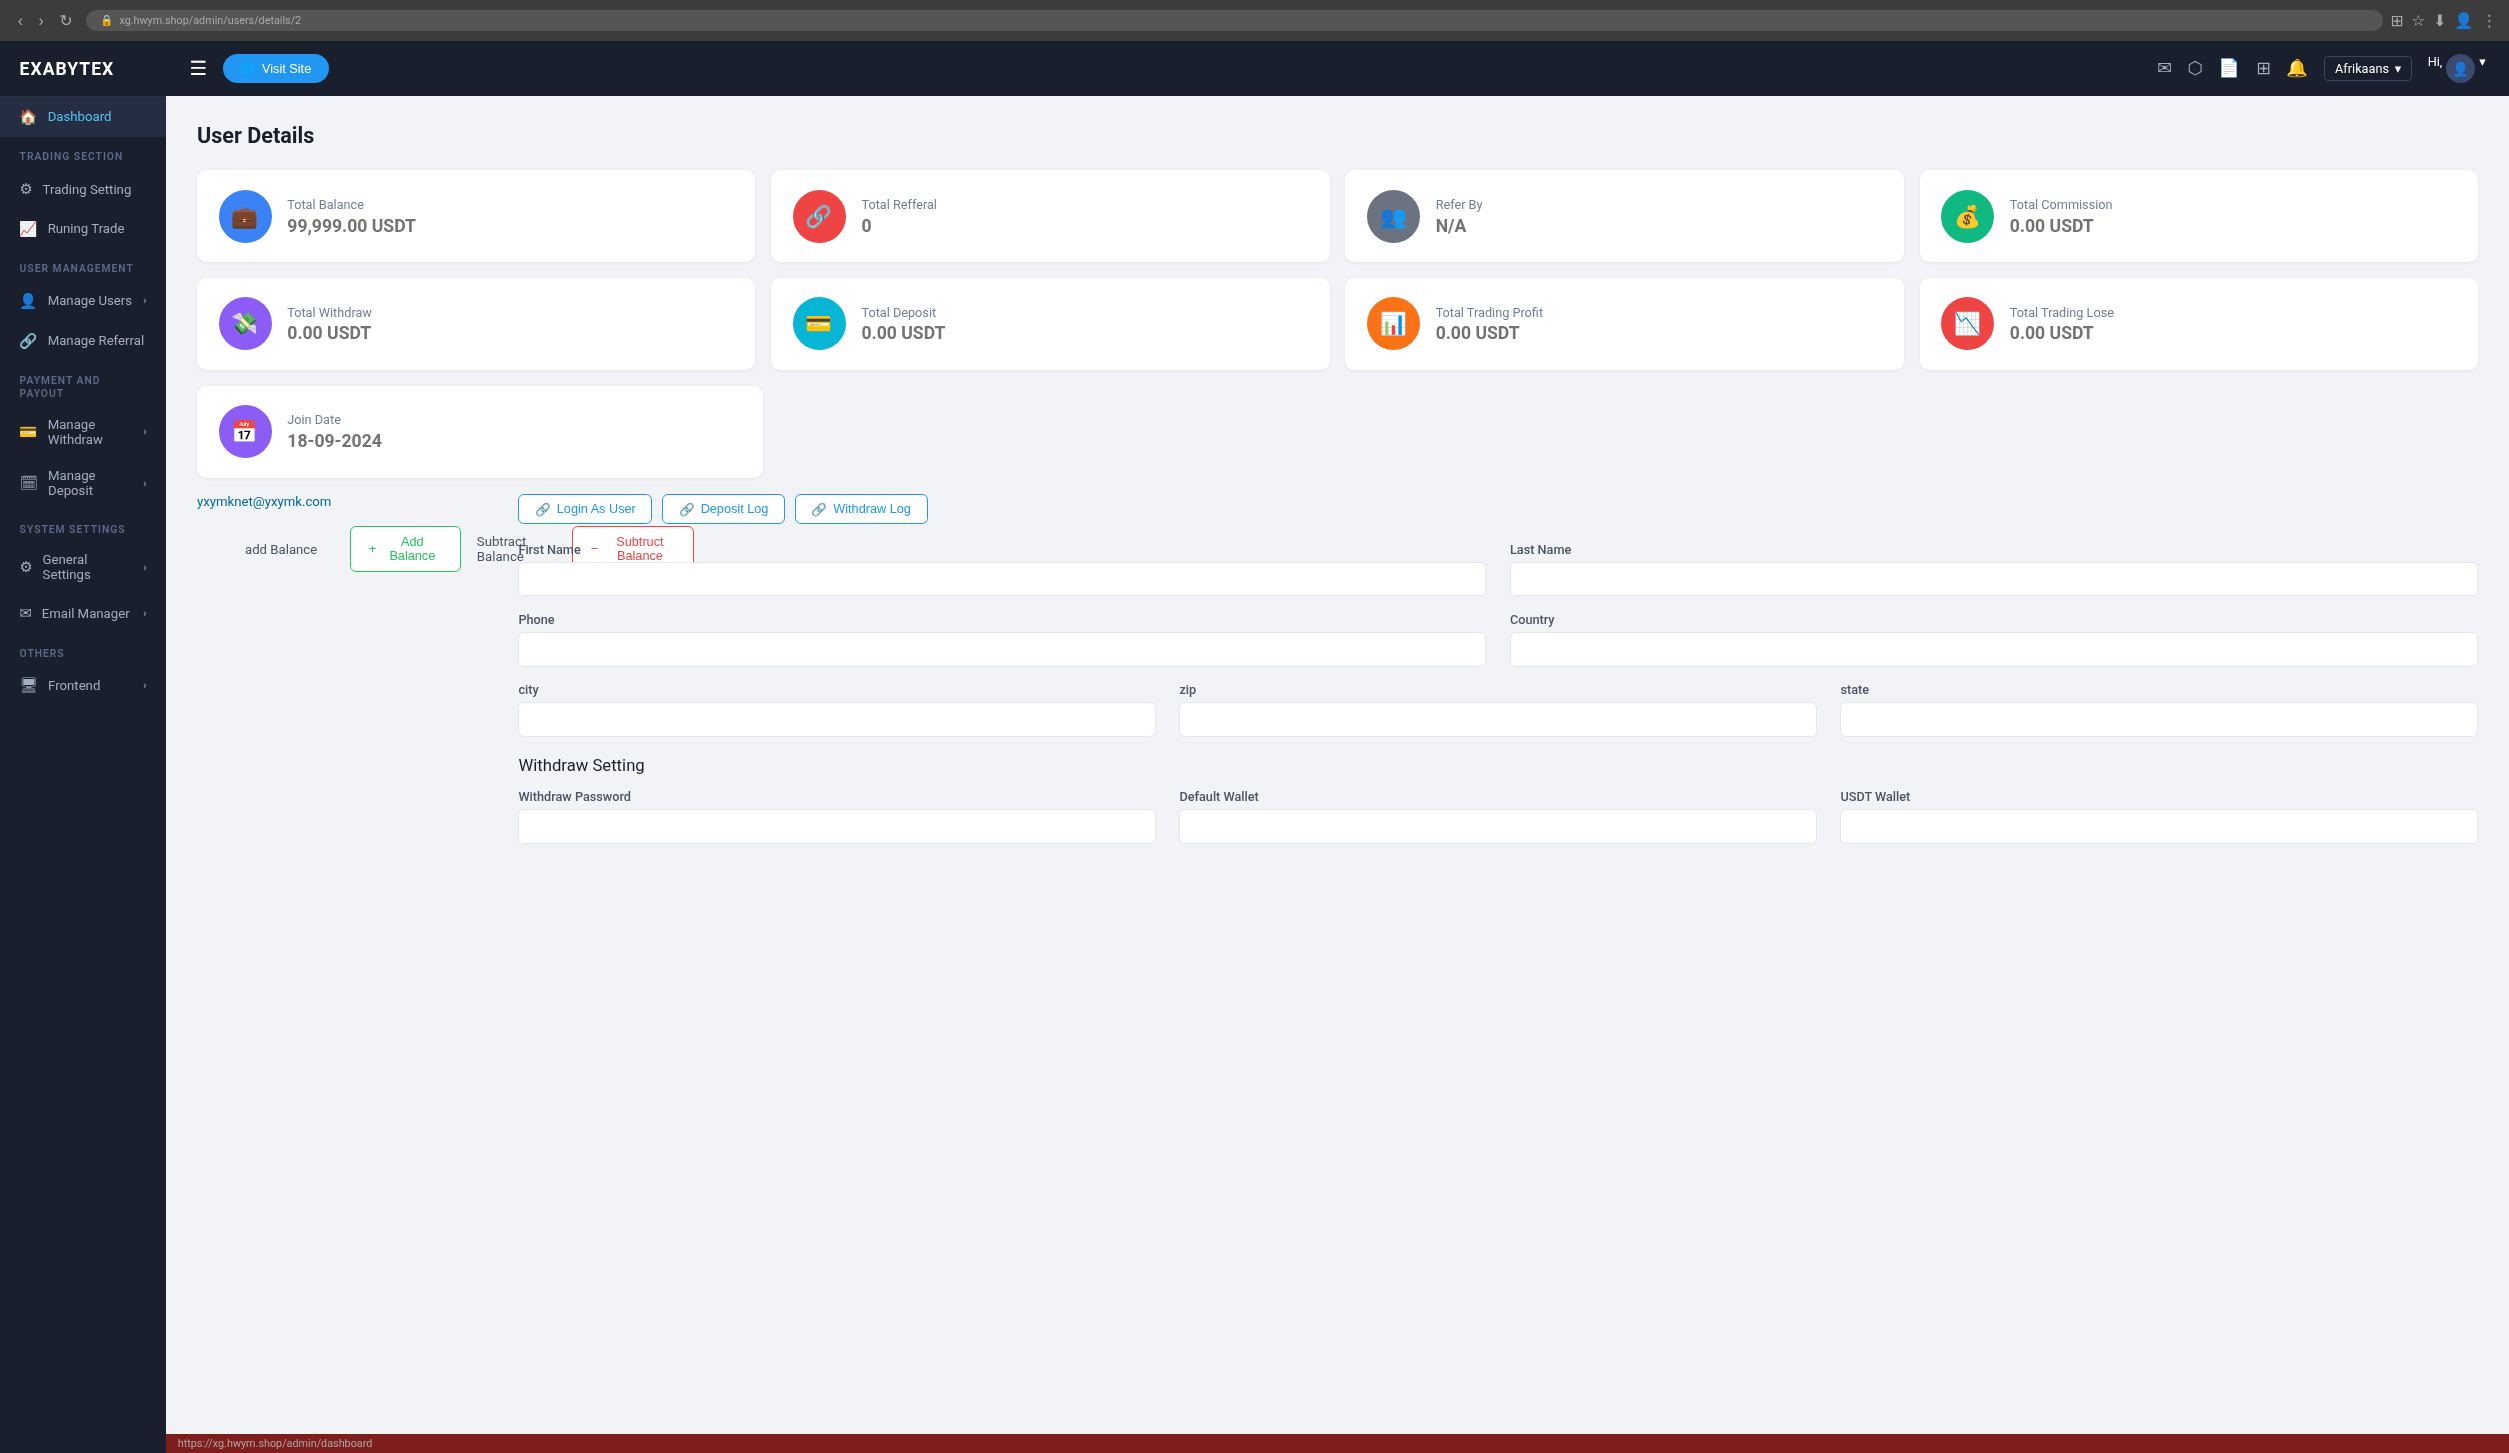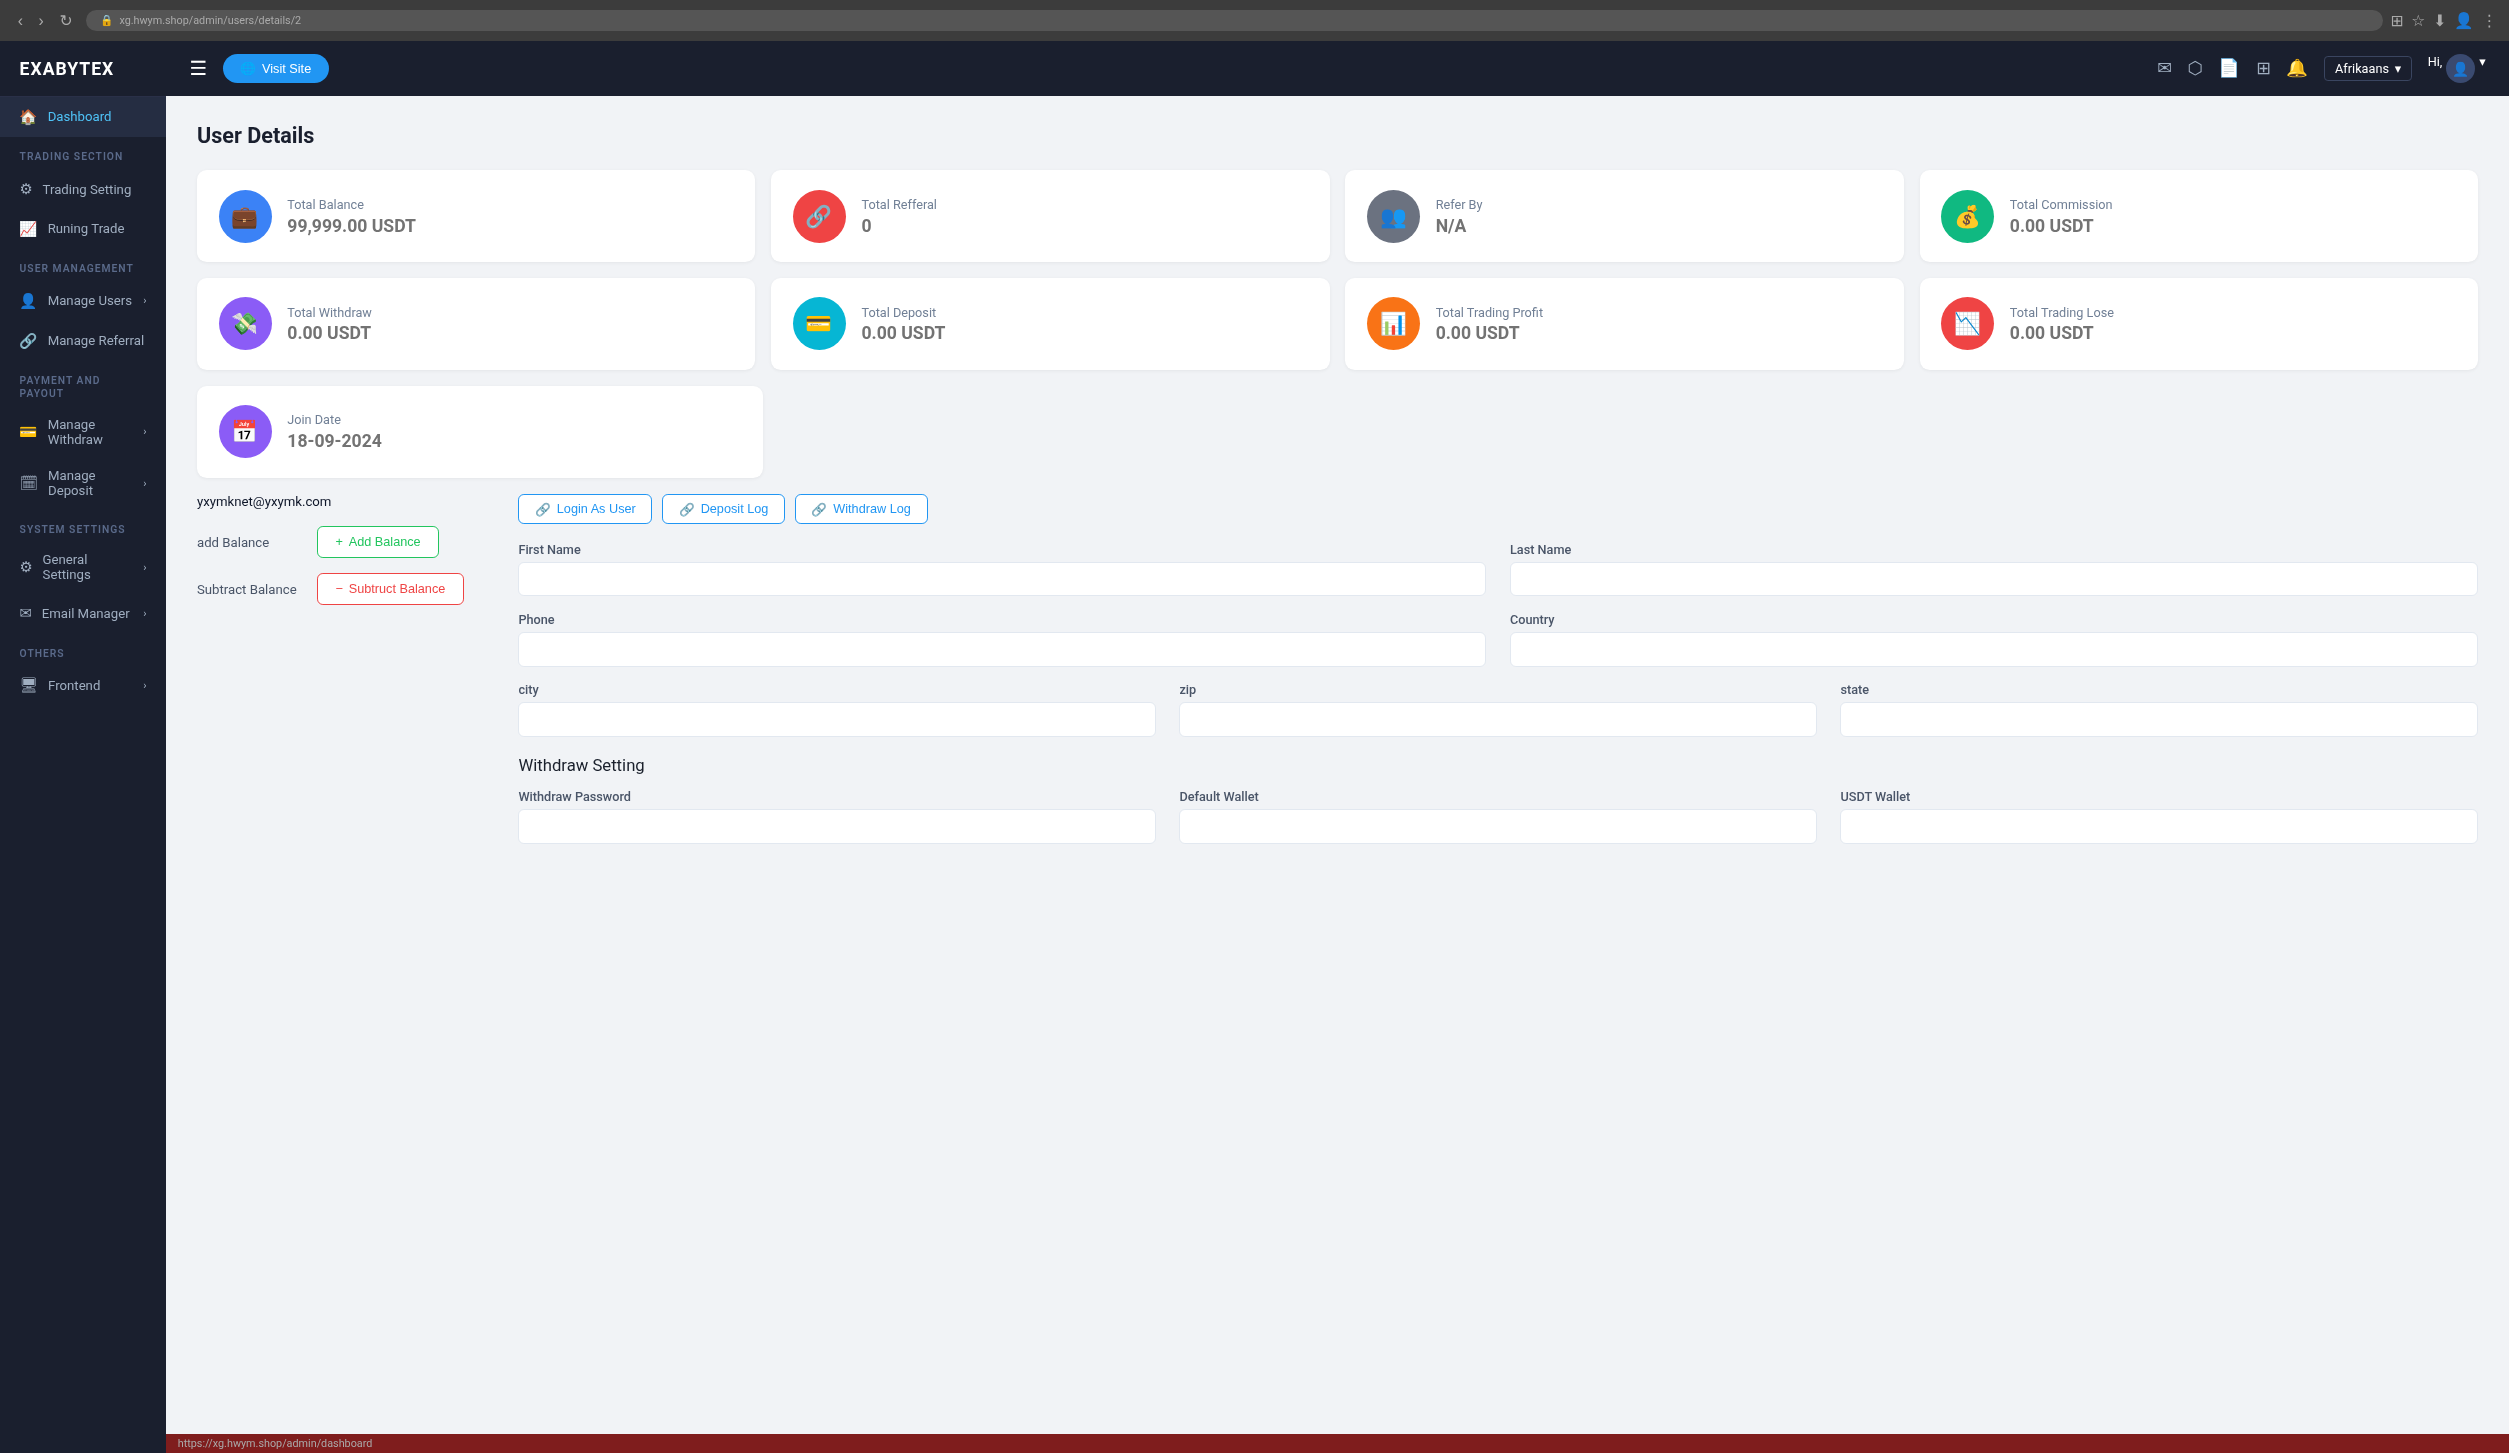"yxymknet@yxymk.com" .user-email { color: #0f172a -> #0369a1 }
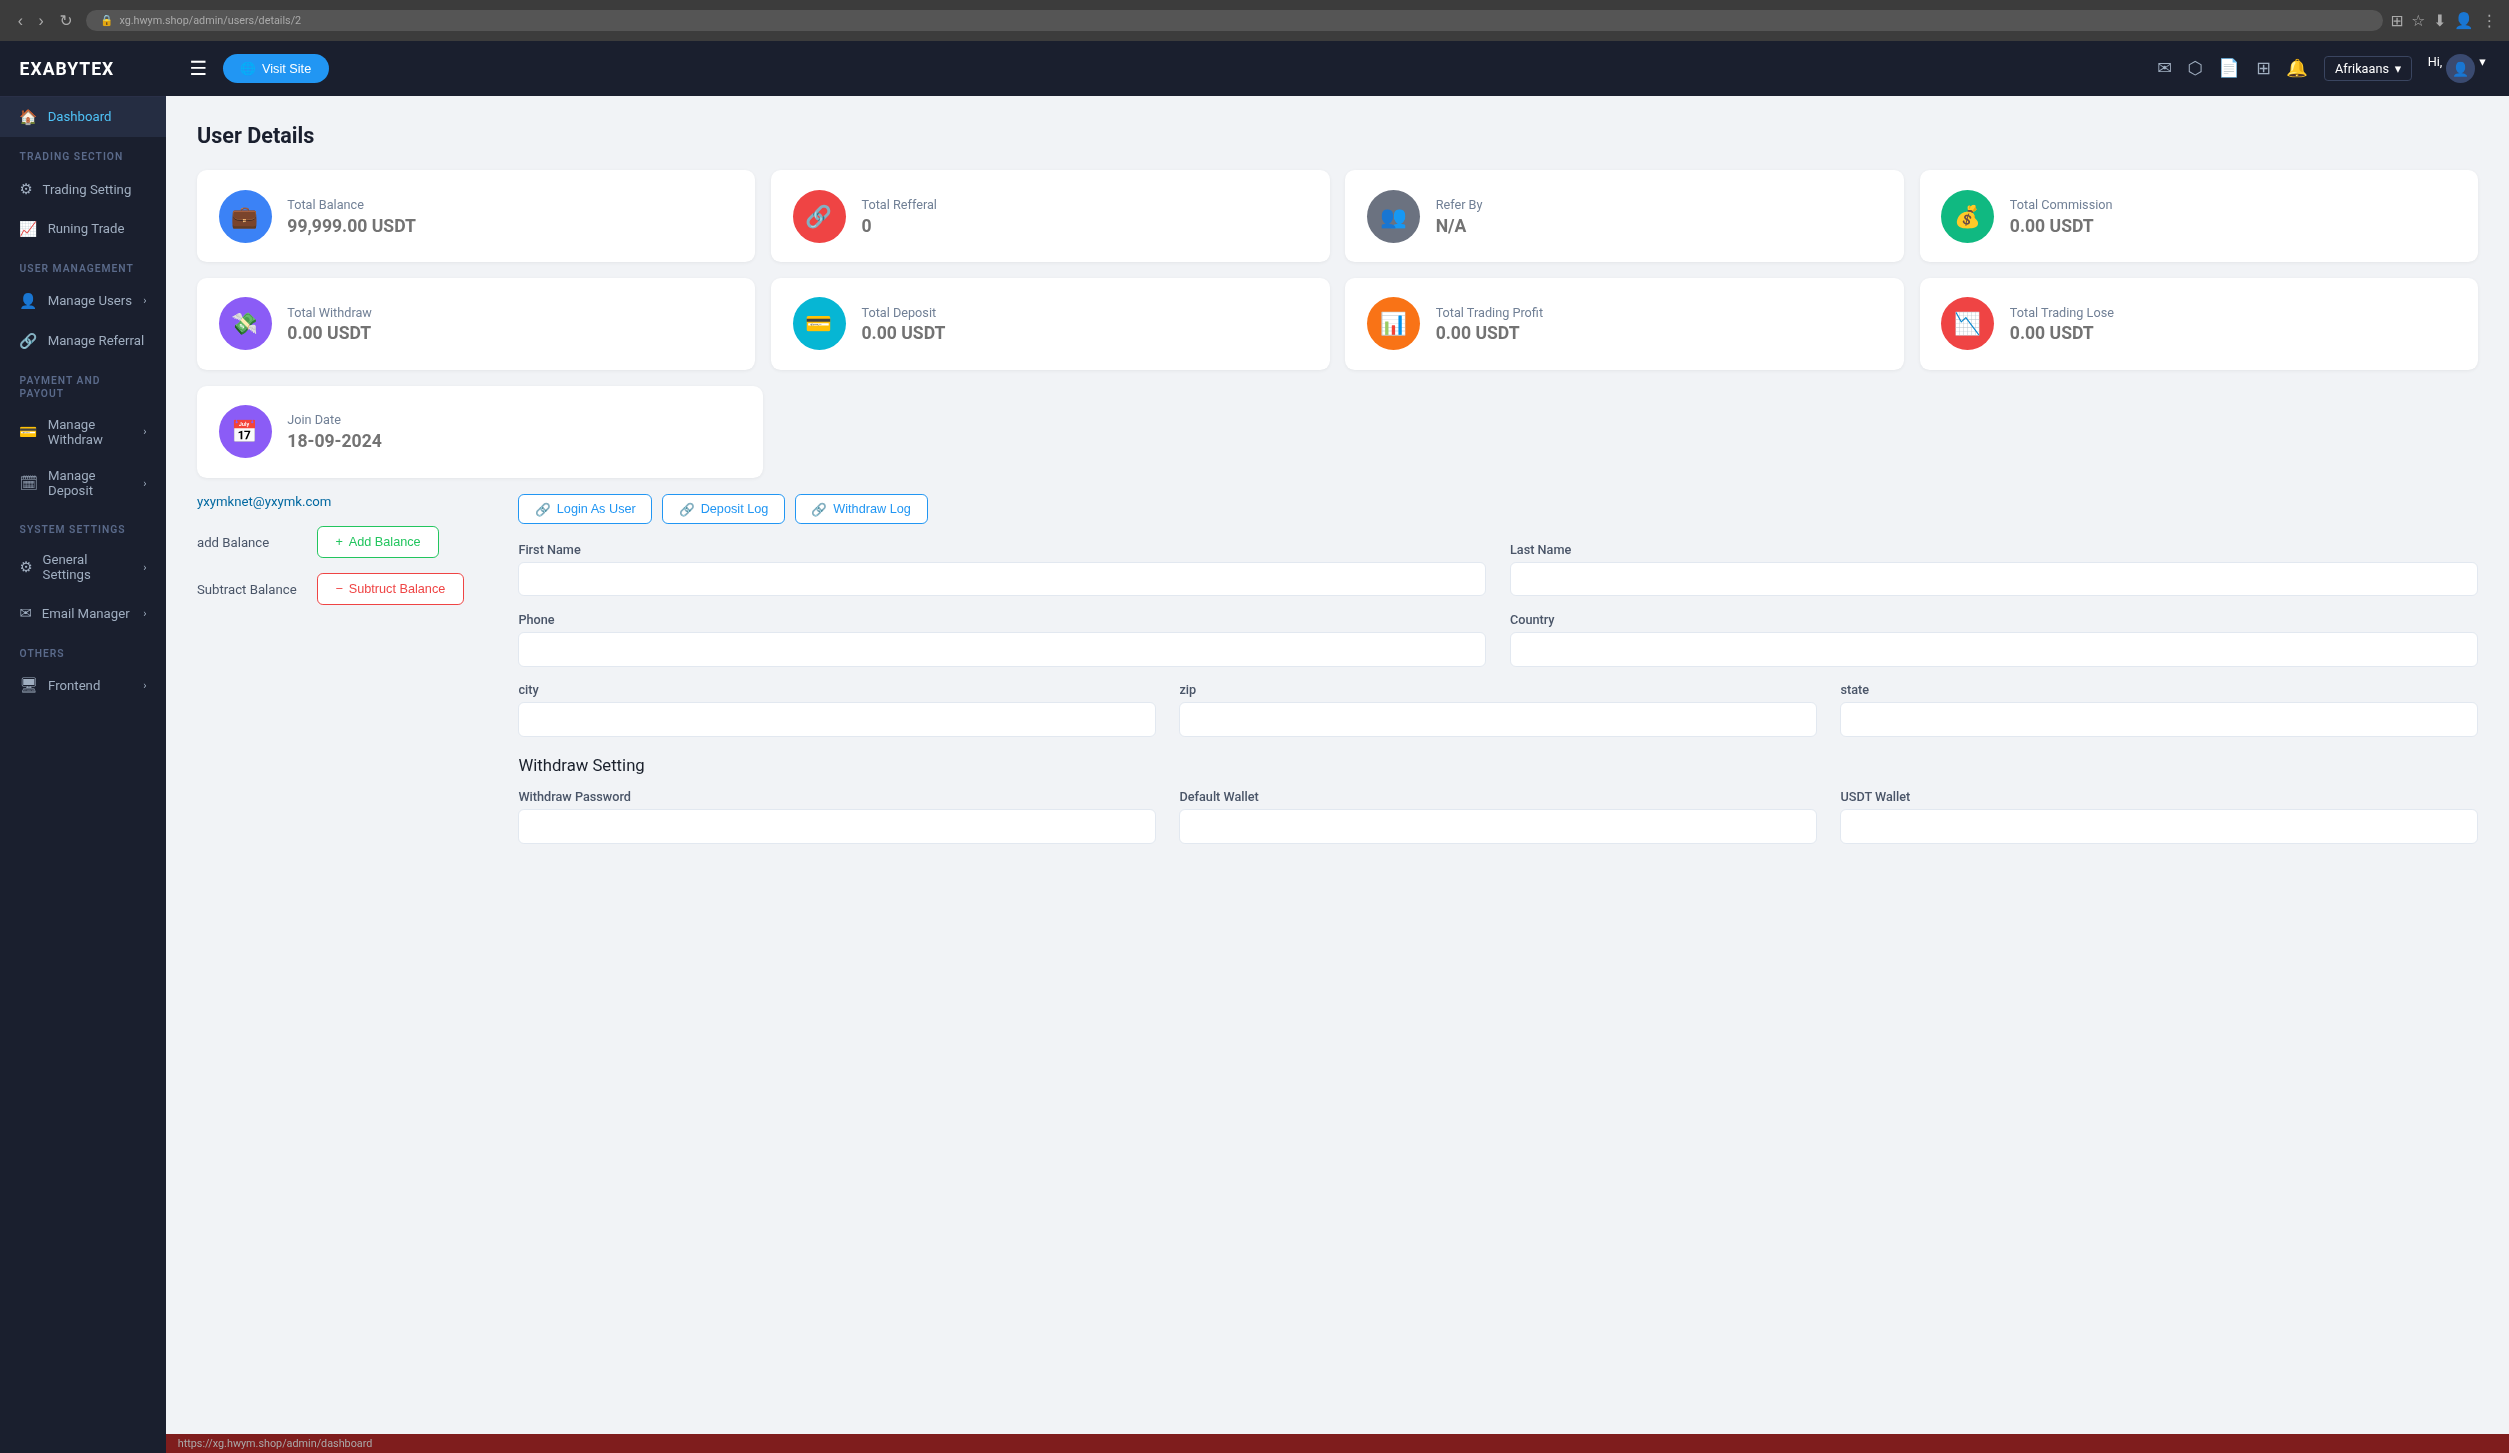"add Balance" .balance-actions { flex-direction: column -> row; margin-left: none -> 48px }
